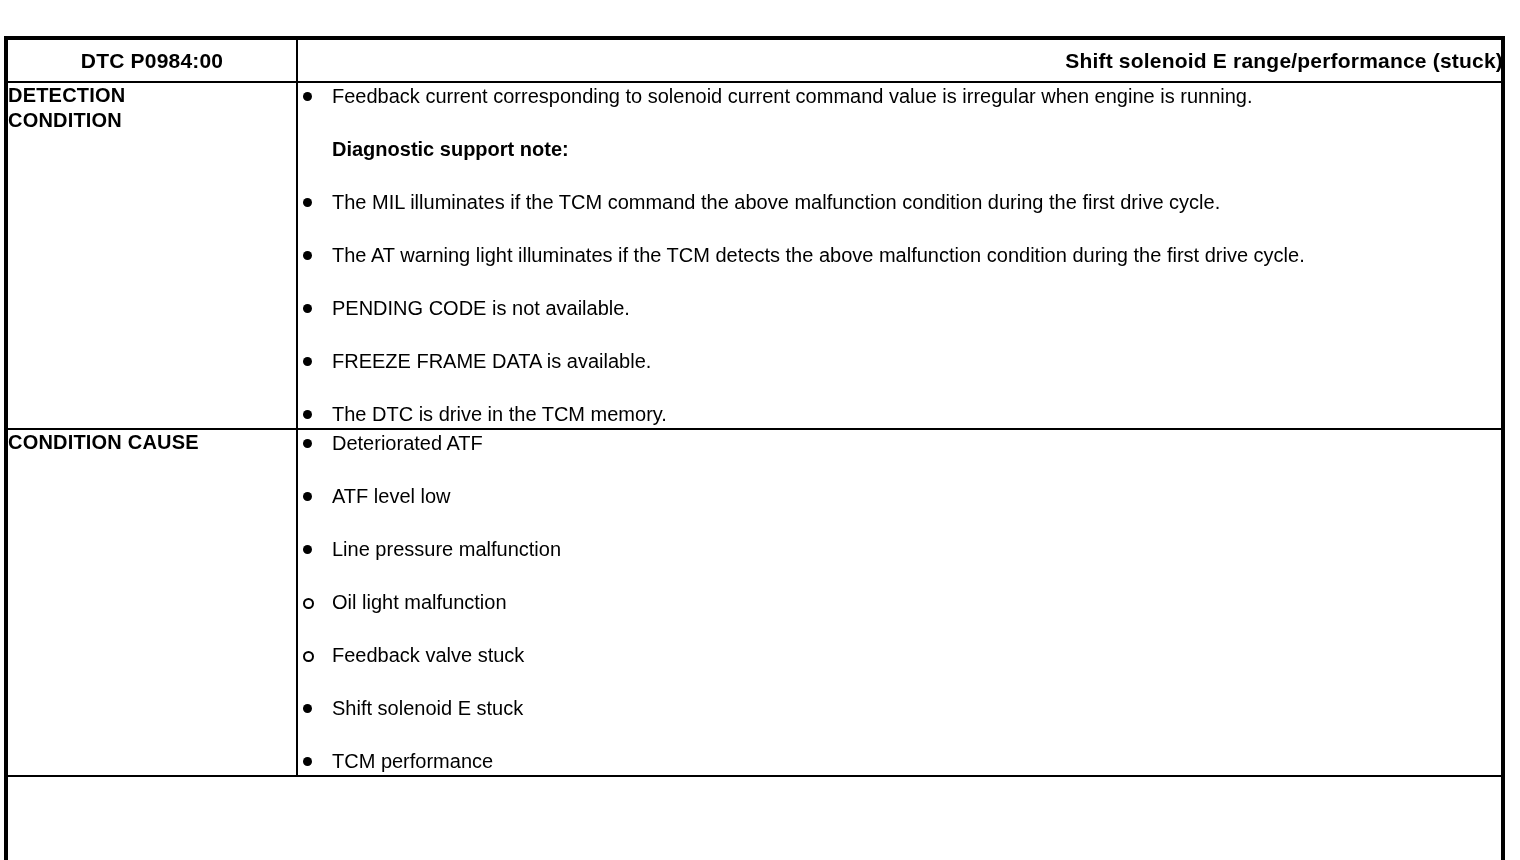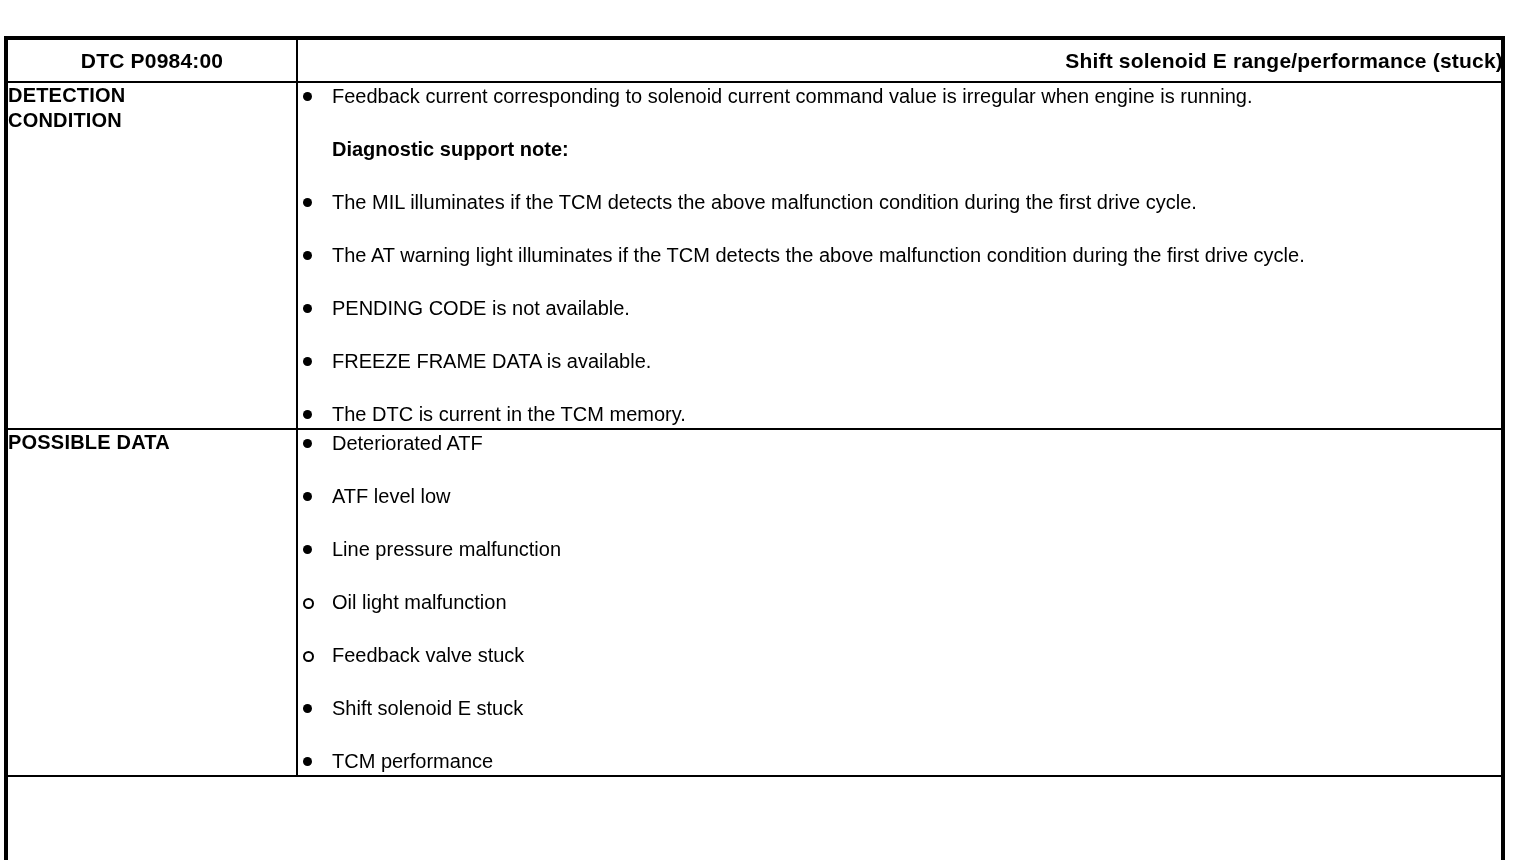"The MIL illuminates if the" span.li-text { text: detects -> command }
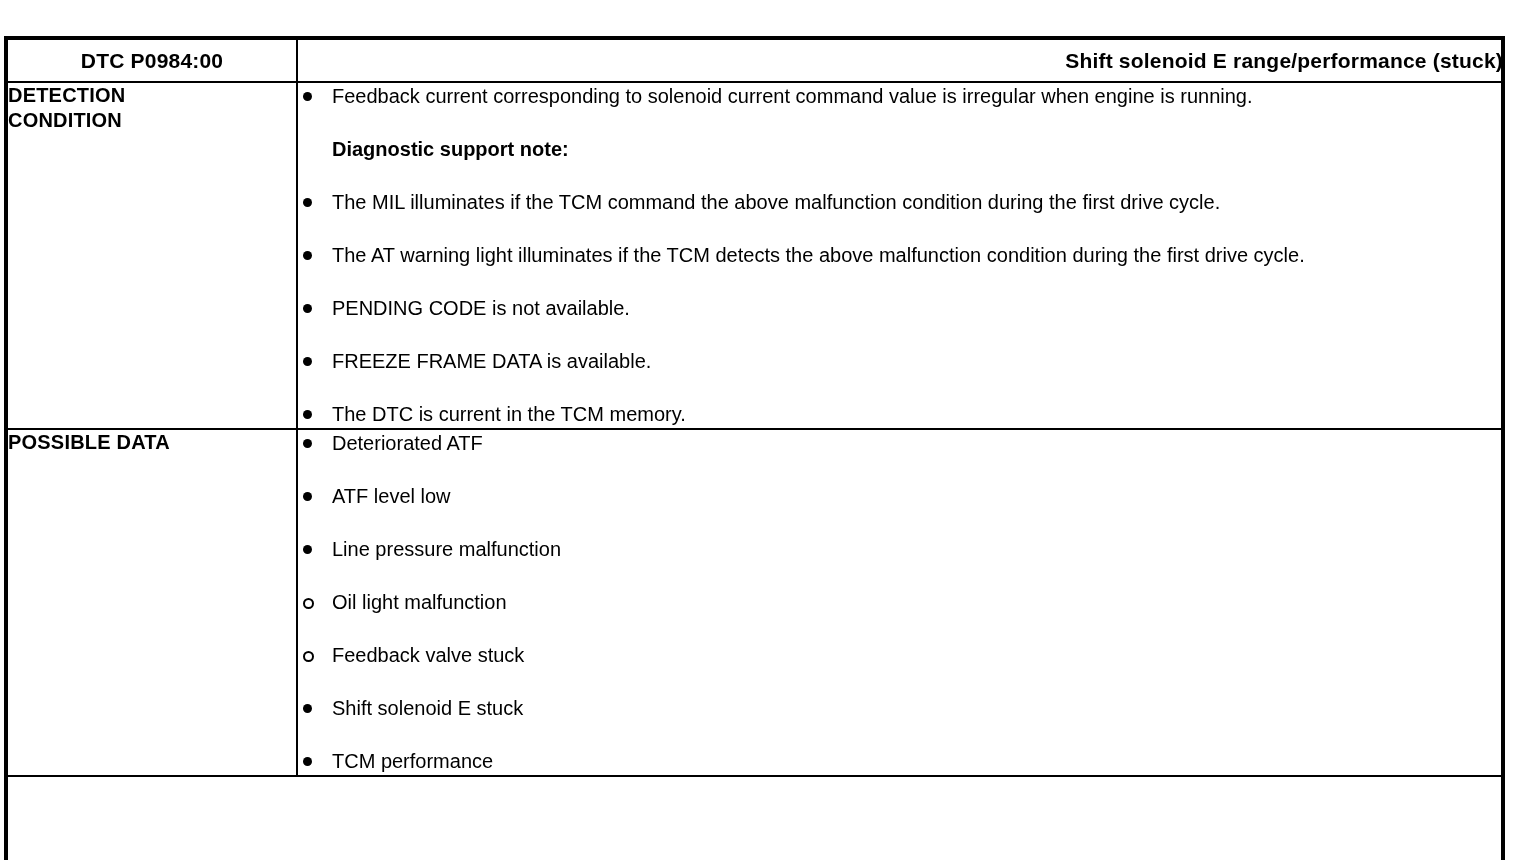"The DTC is current in" span.li-text { text: current -> drive }
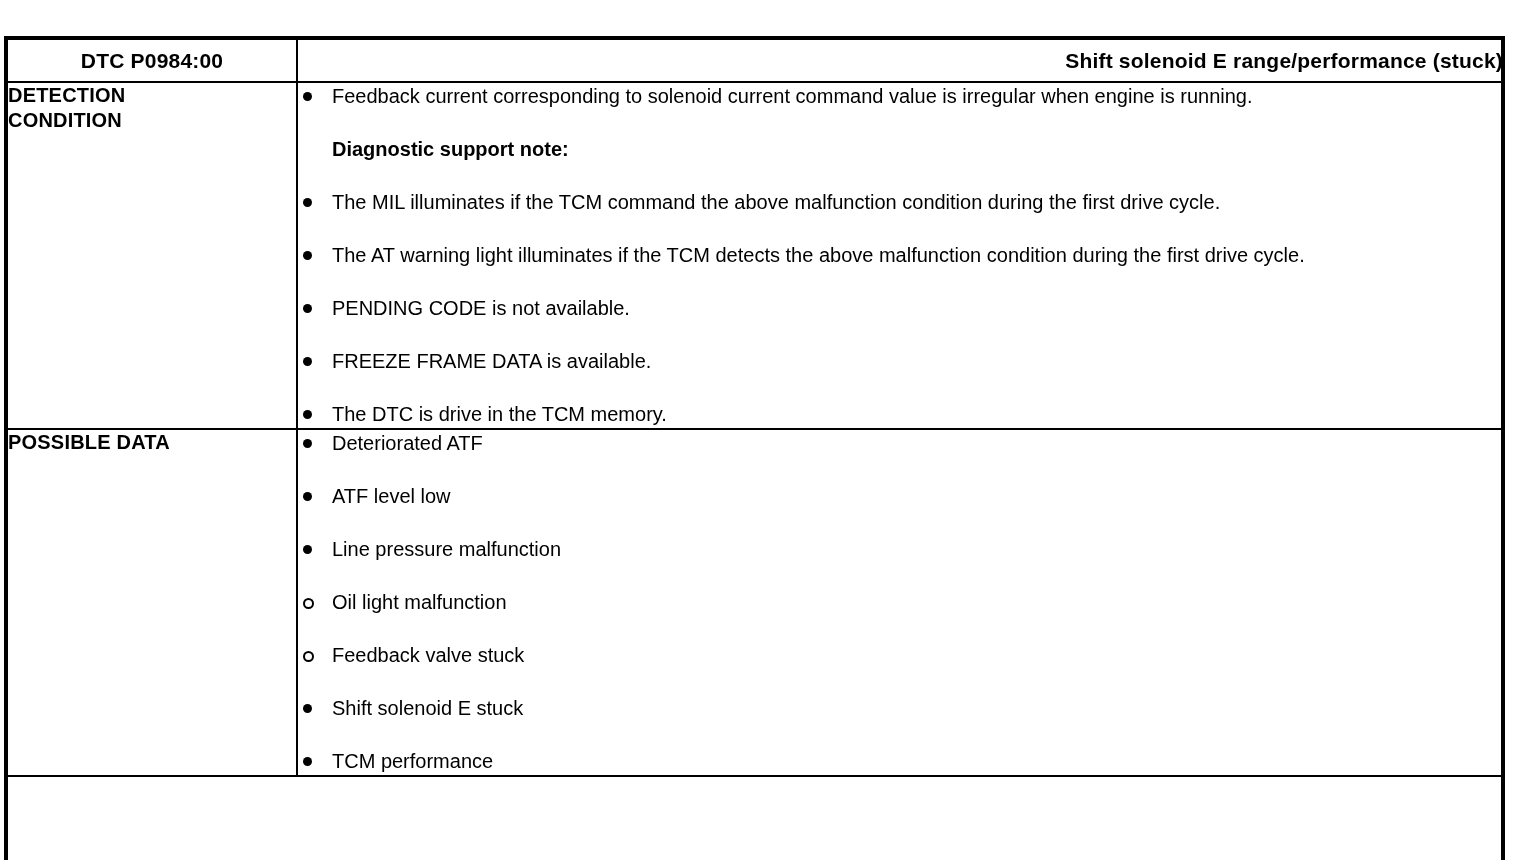"POSSIBLE DATA" span.label-text { text: POSSIBLE DATA -> CONDITION CAUSE }
